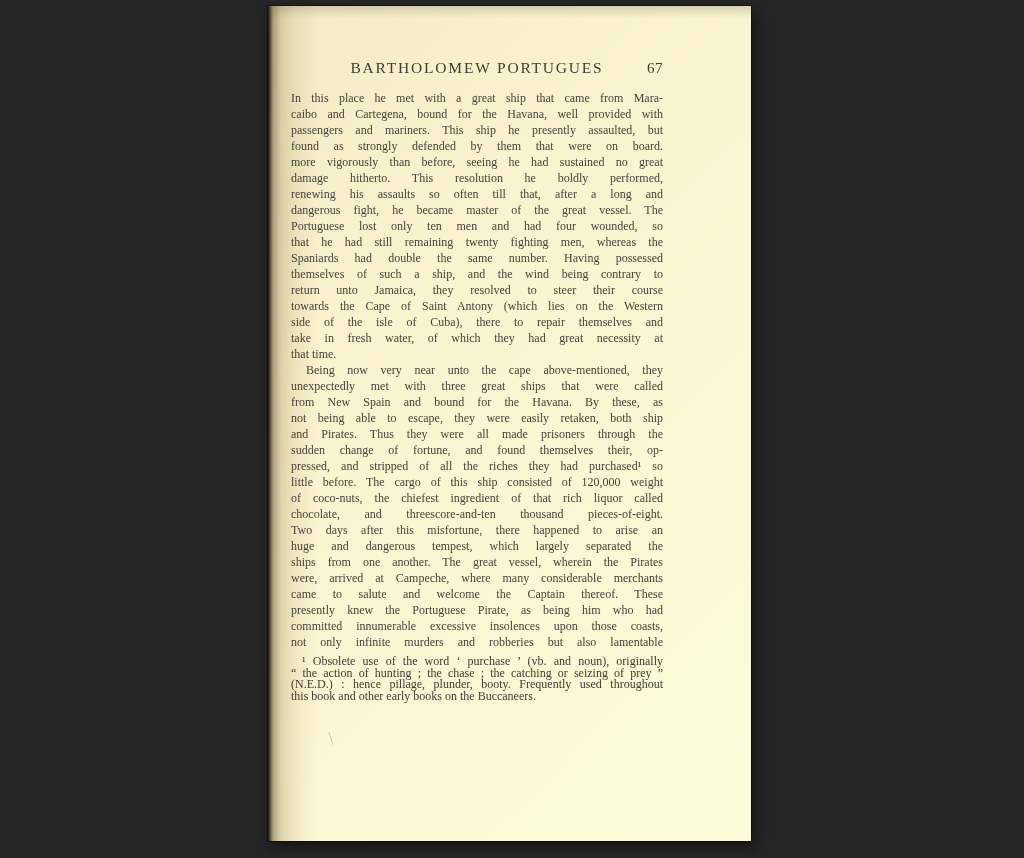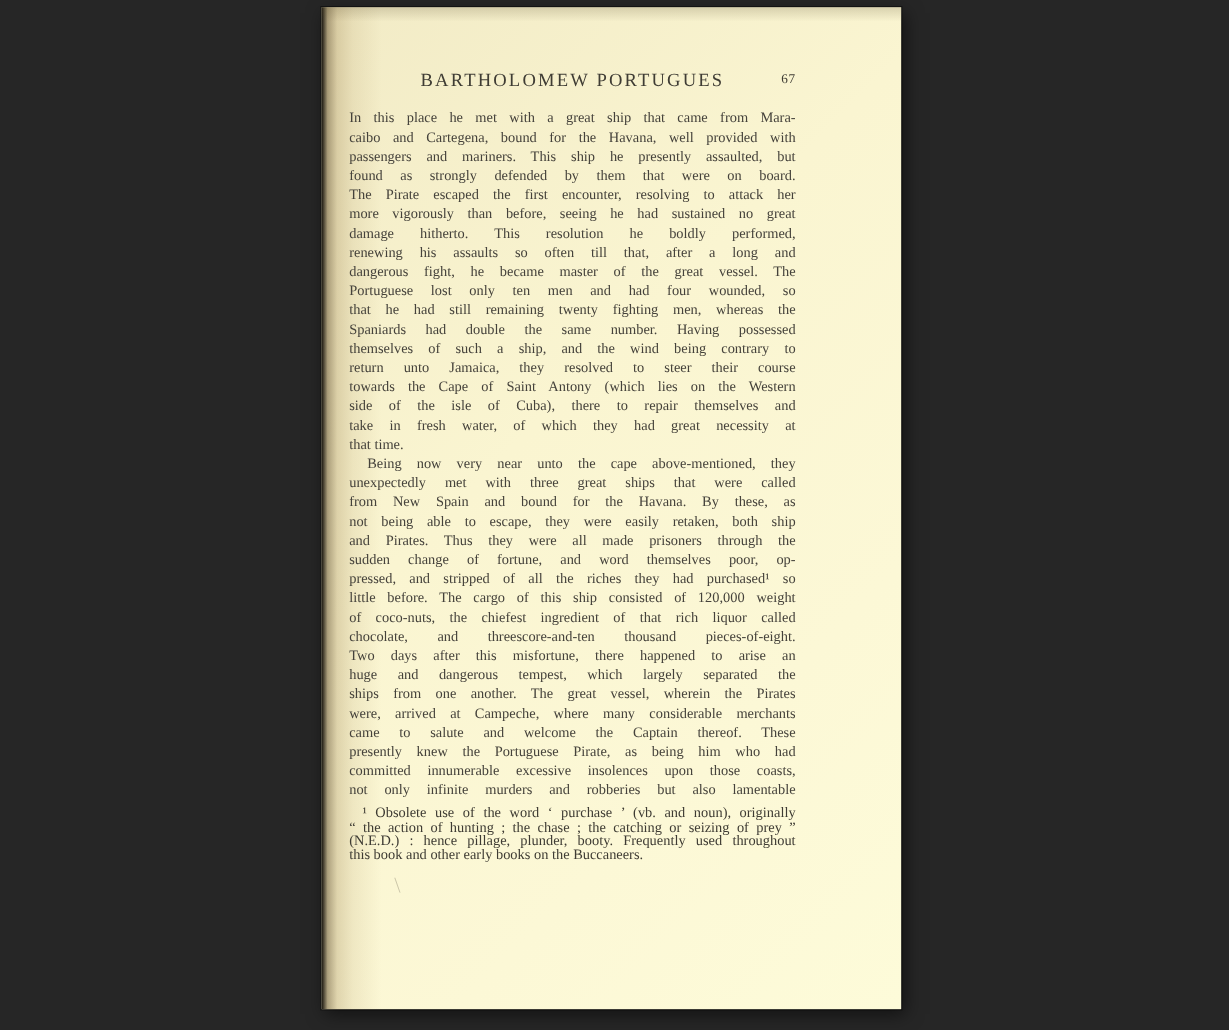"67" .page-number { font-size: 11px -> 15px }
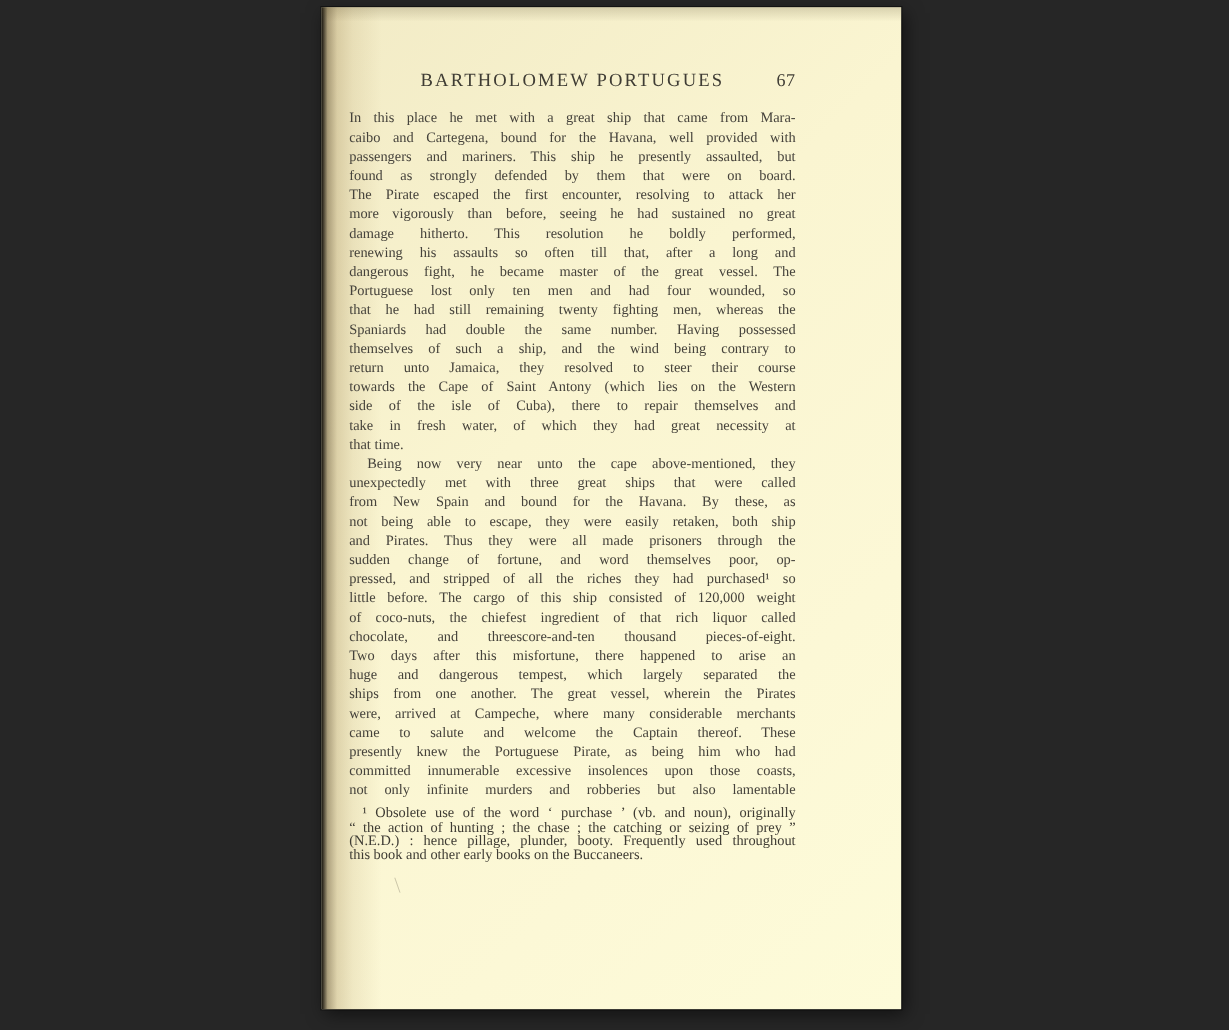"The Pirate escaped the first" div.line { html: <div>The Pirate escaped the first encounter, resolving to attack her</div> -> none }
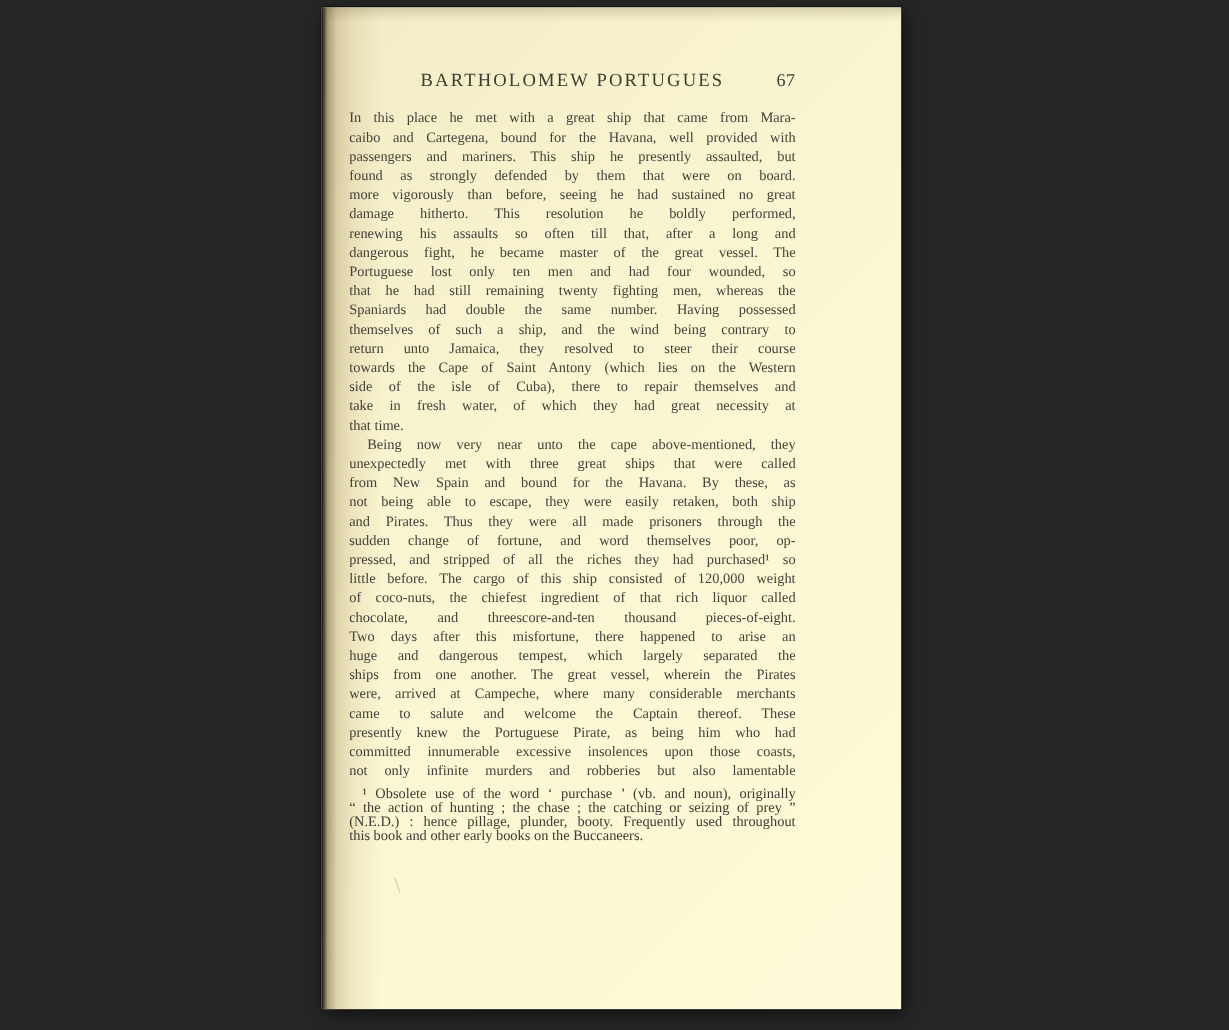"sudden change of fortune, and" div.line { text: word themselves poor -> found themselves their }
